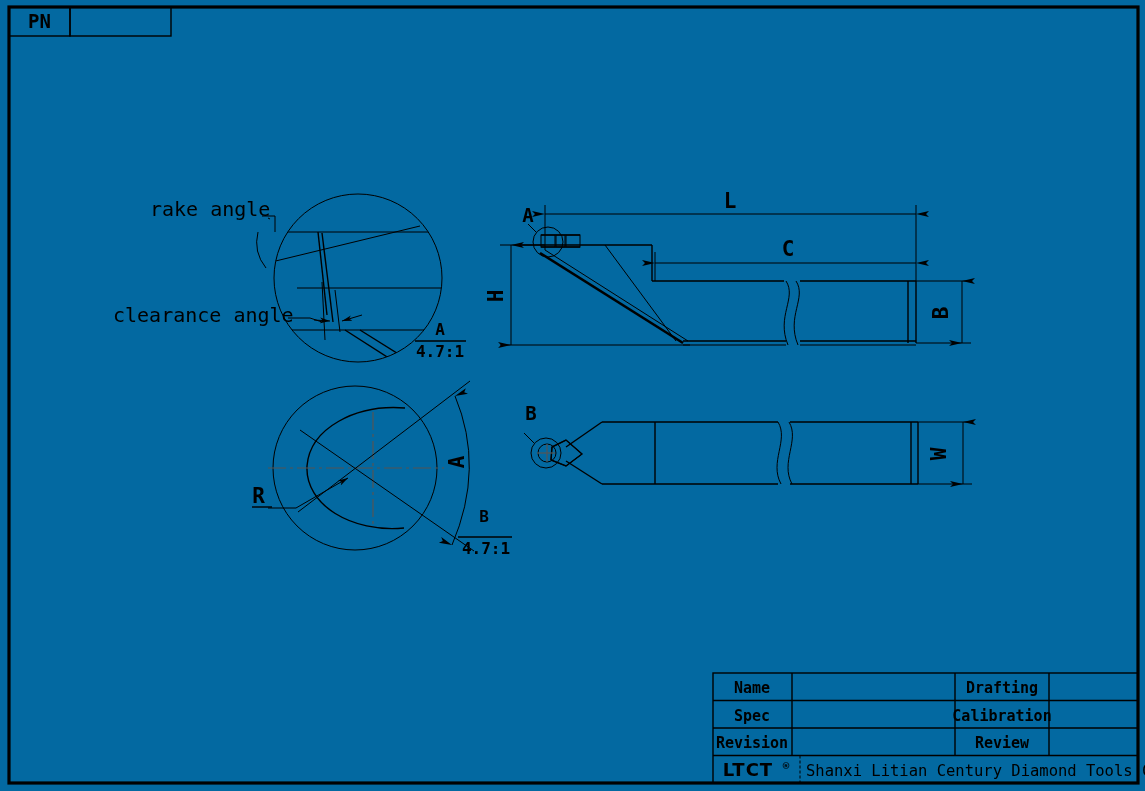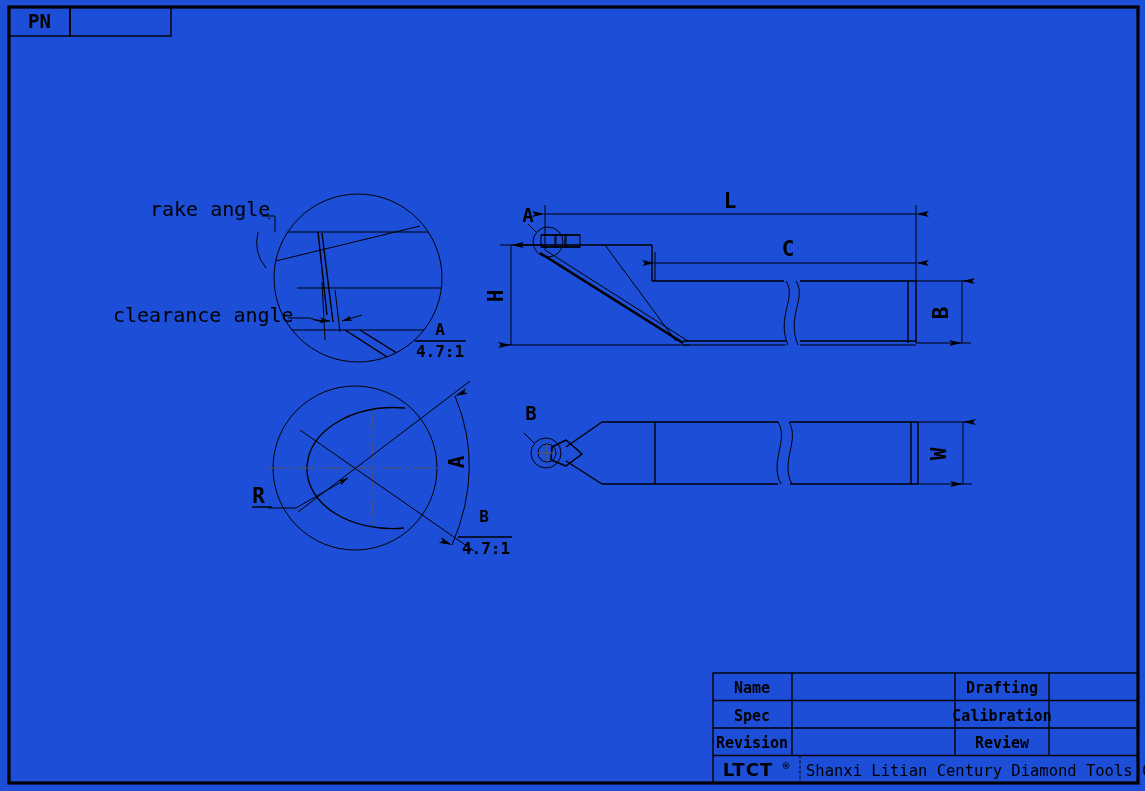"PN" #sheet { background: #1d4ed8 -> #0369a1 }
